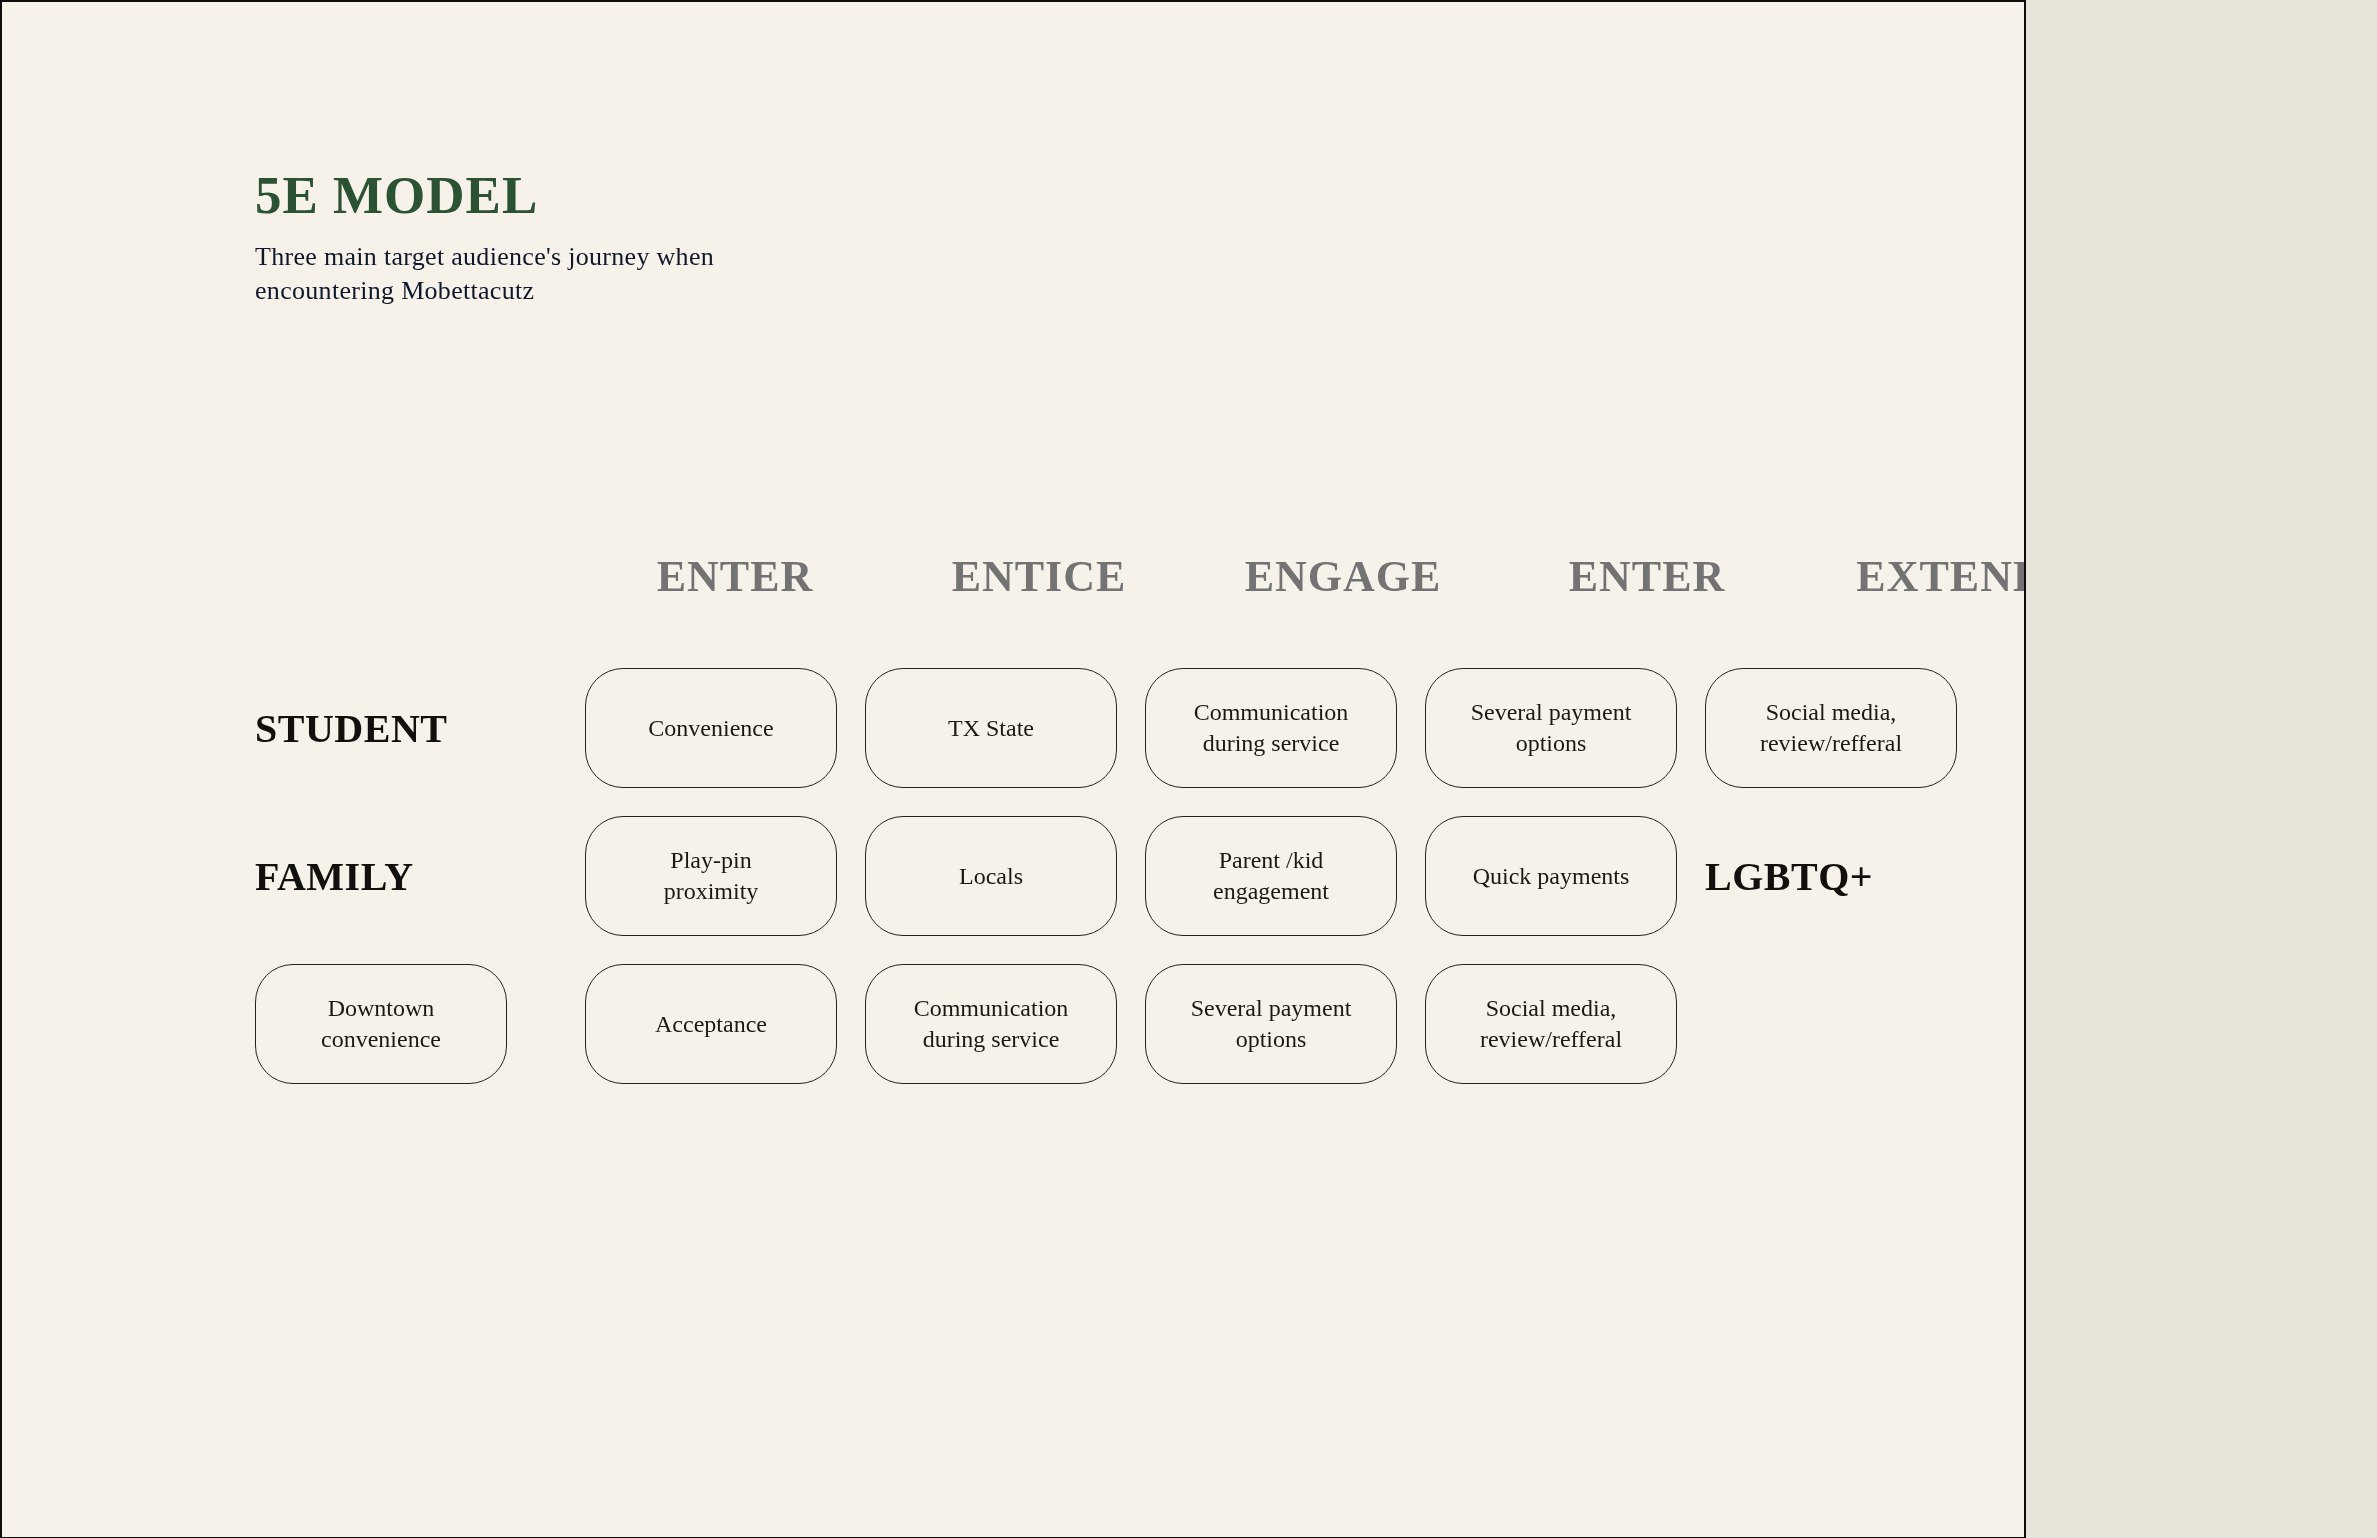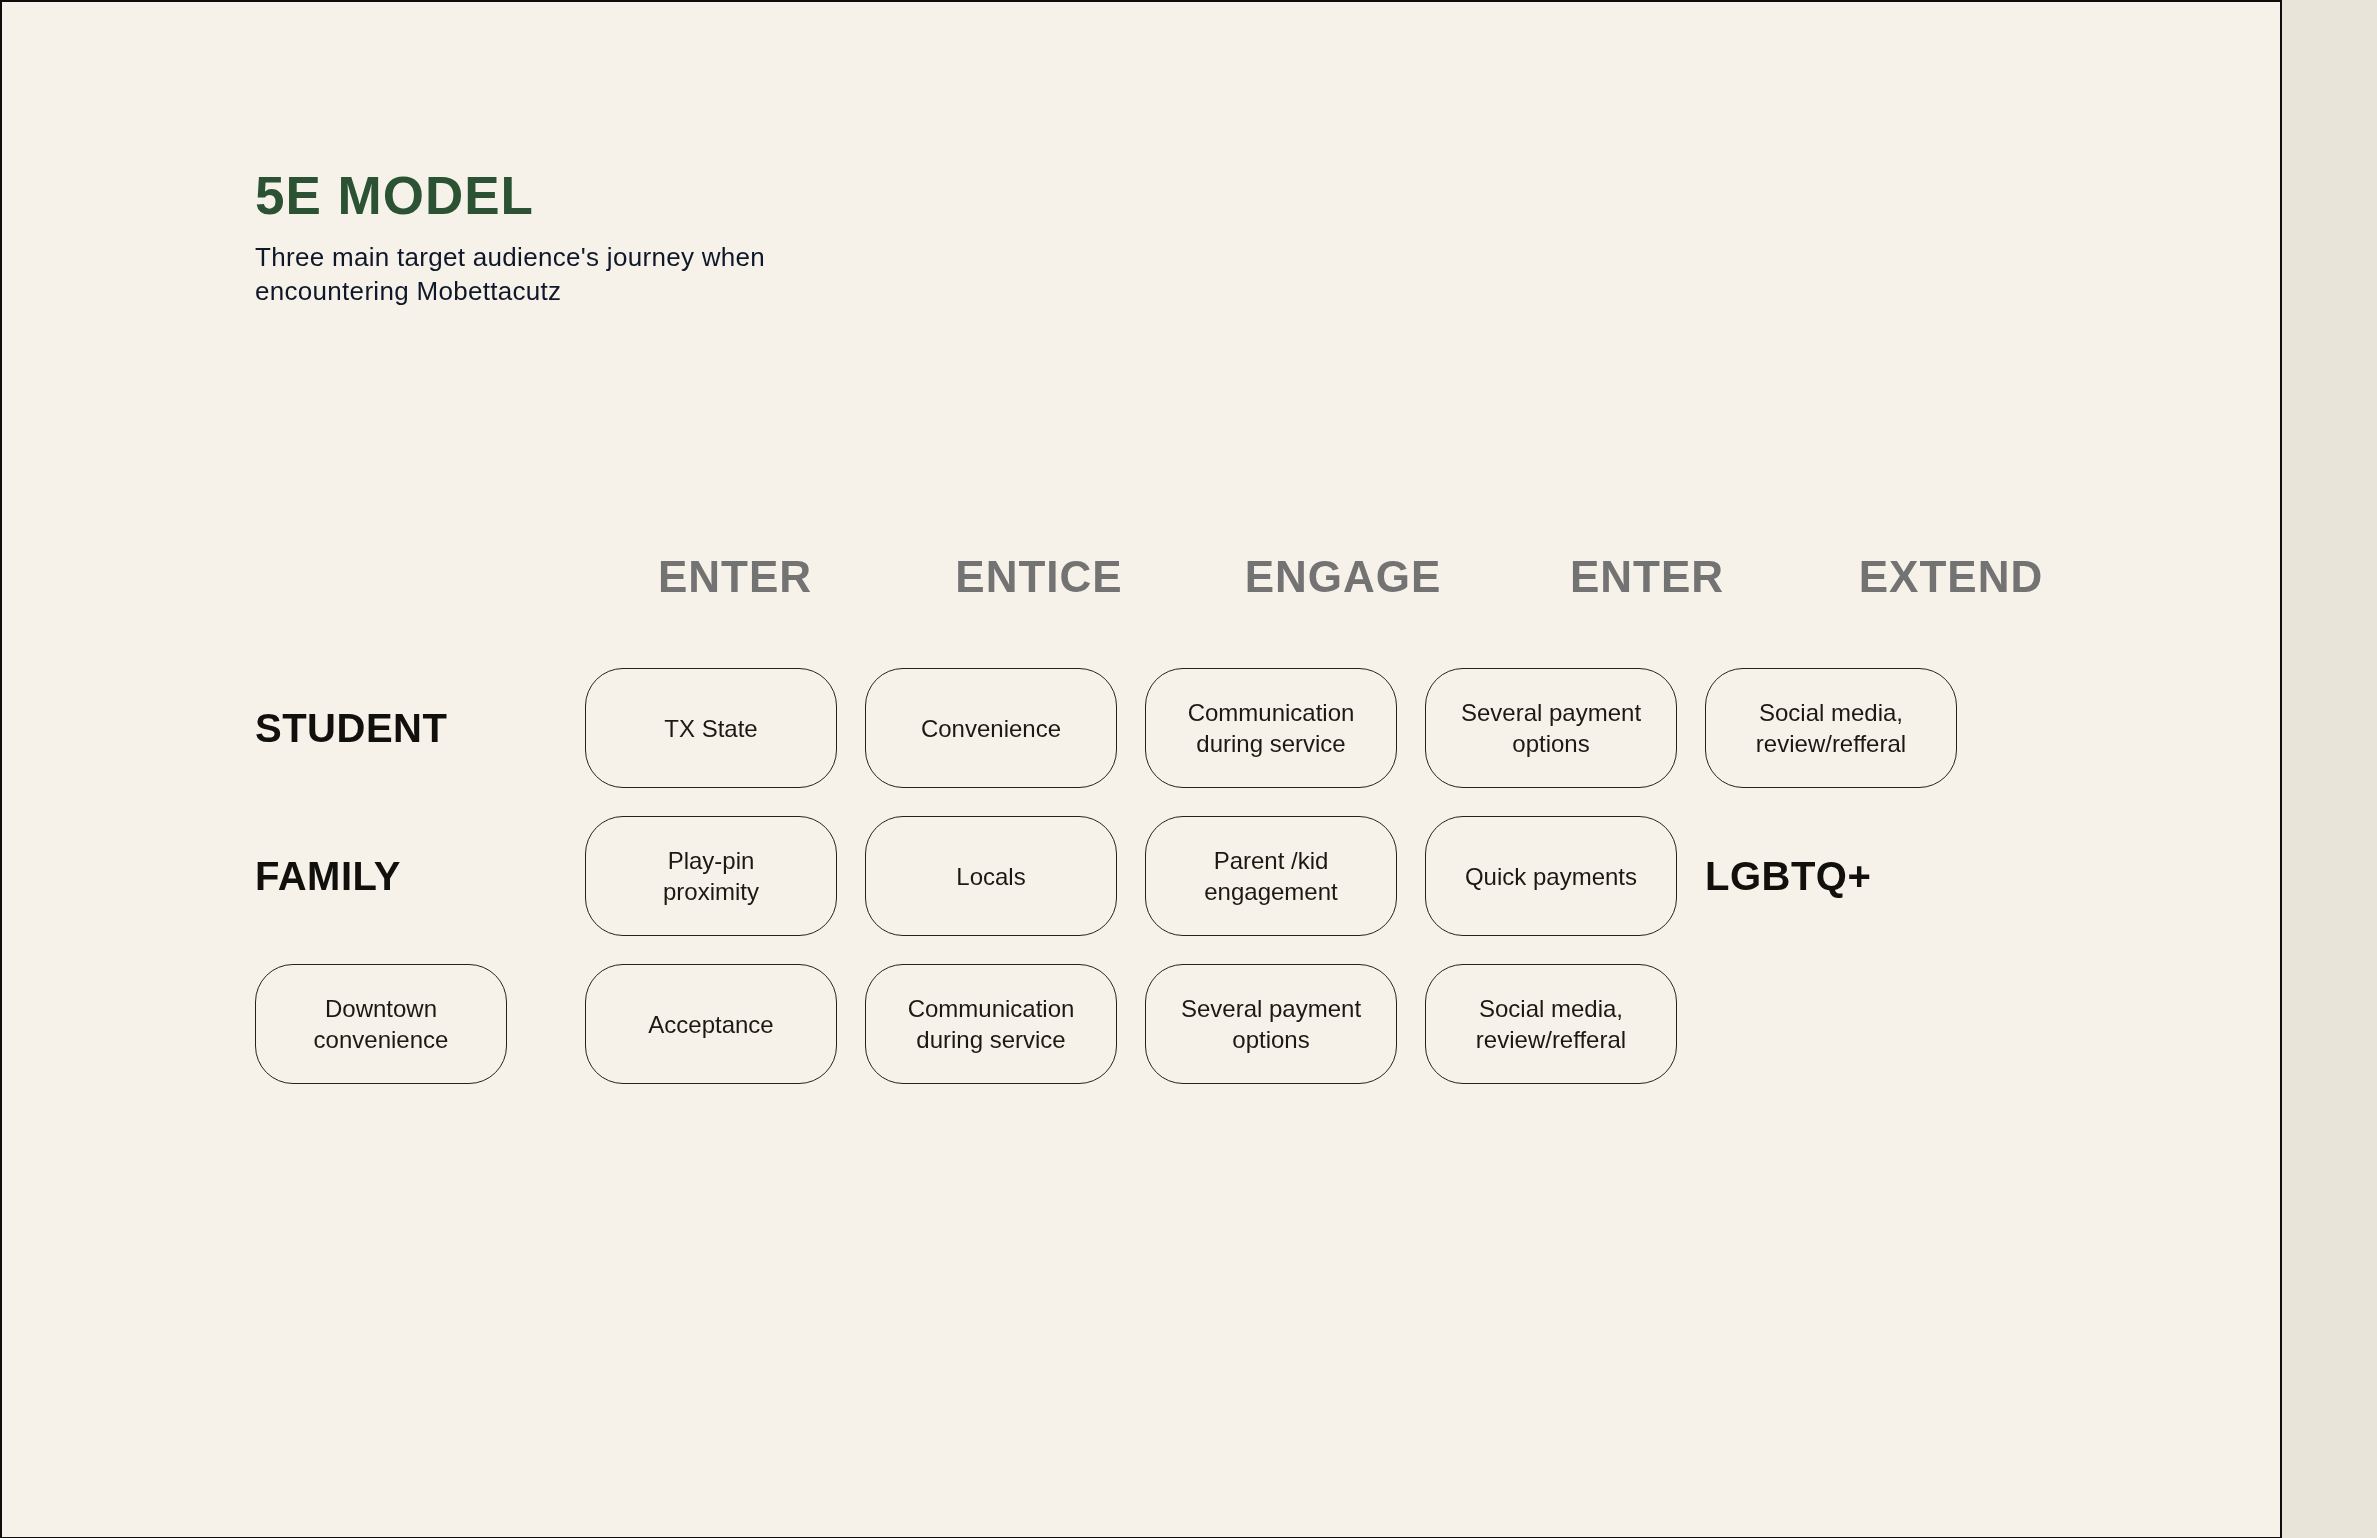"5E MODEL" .page { font-family: Liberation Sans, sans-serif -> Liberation Serif, serif; width: 2282px -> 2026px }
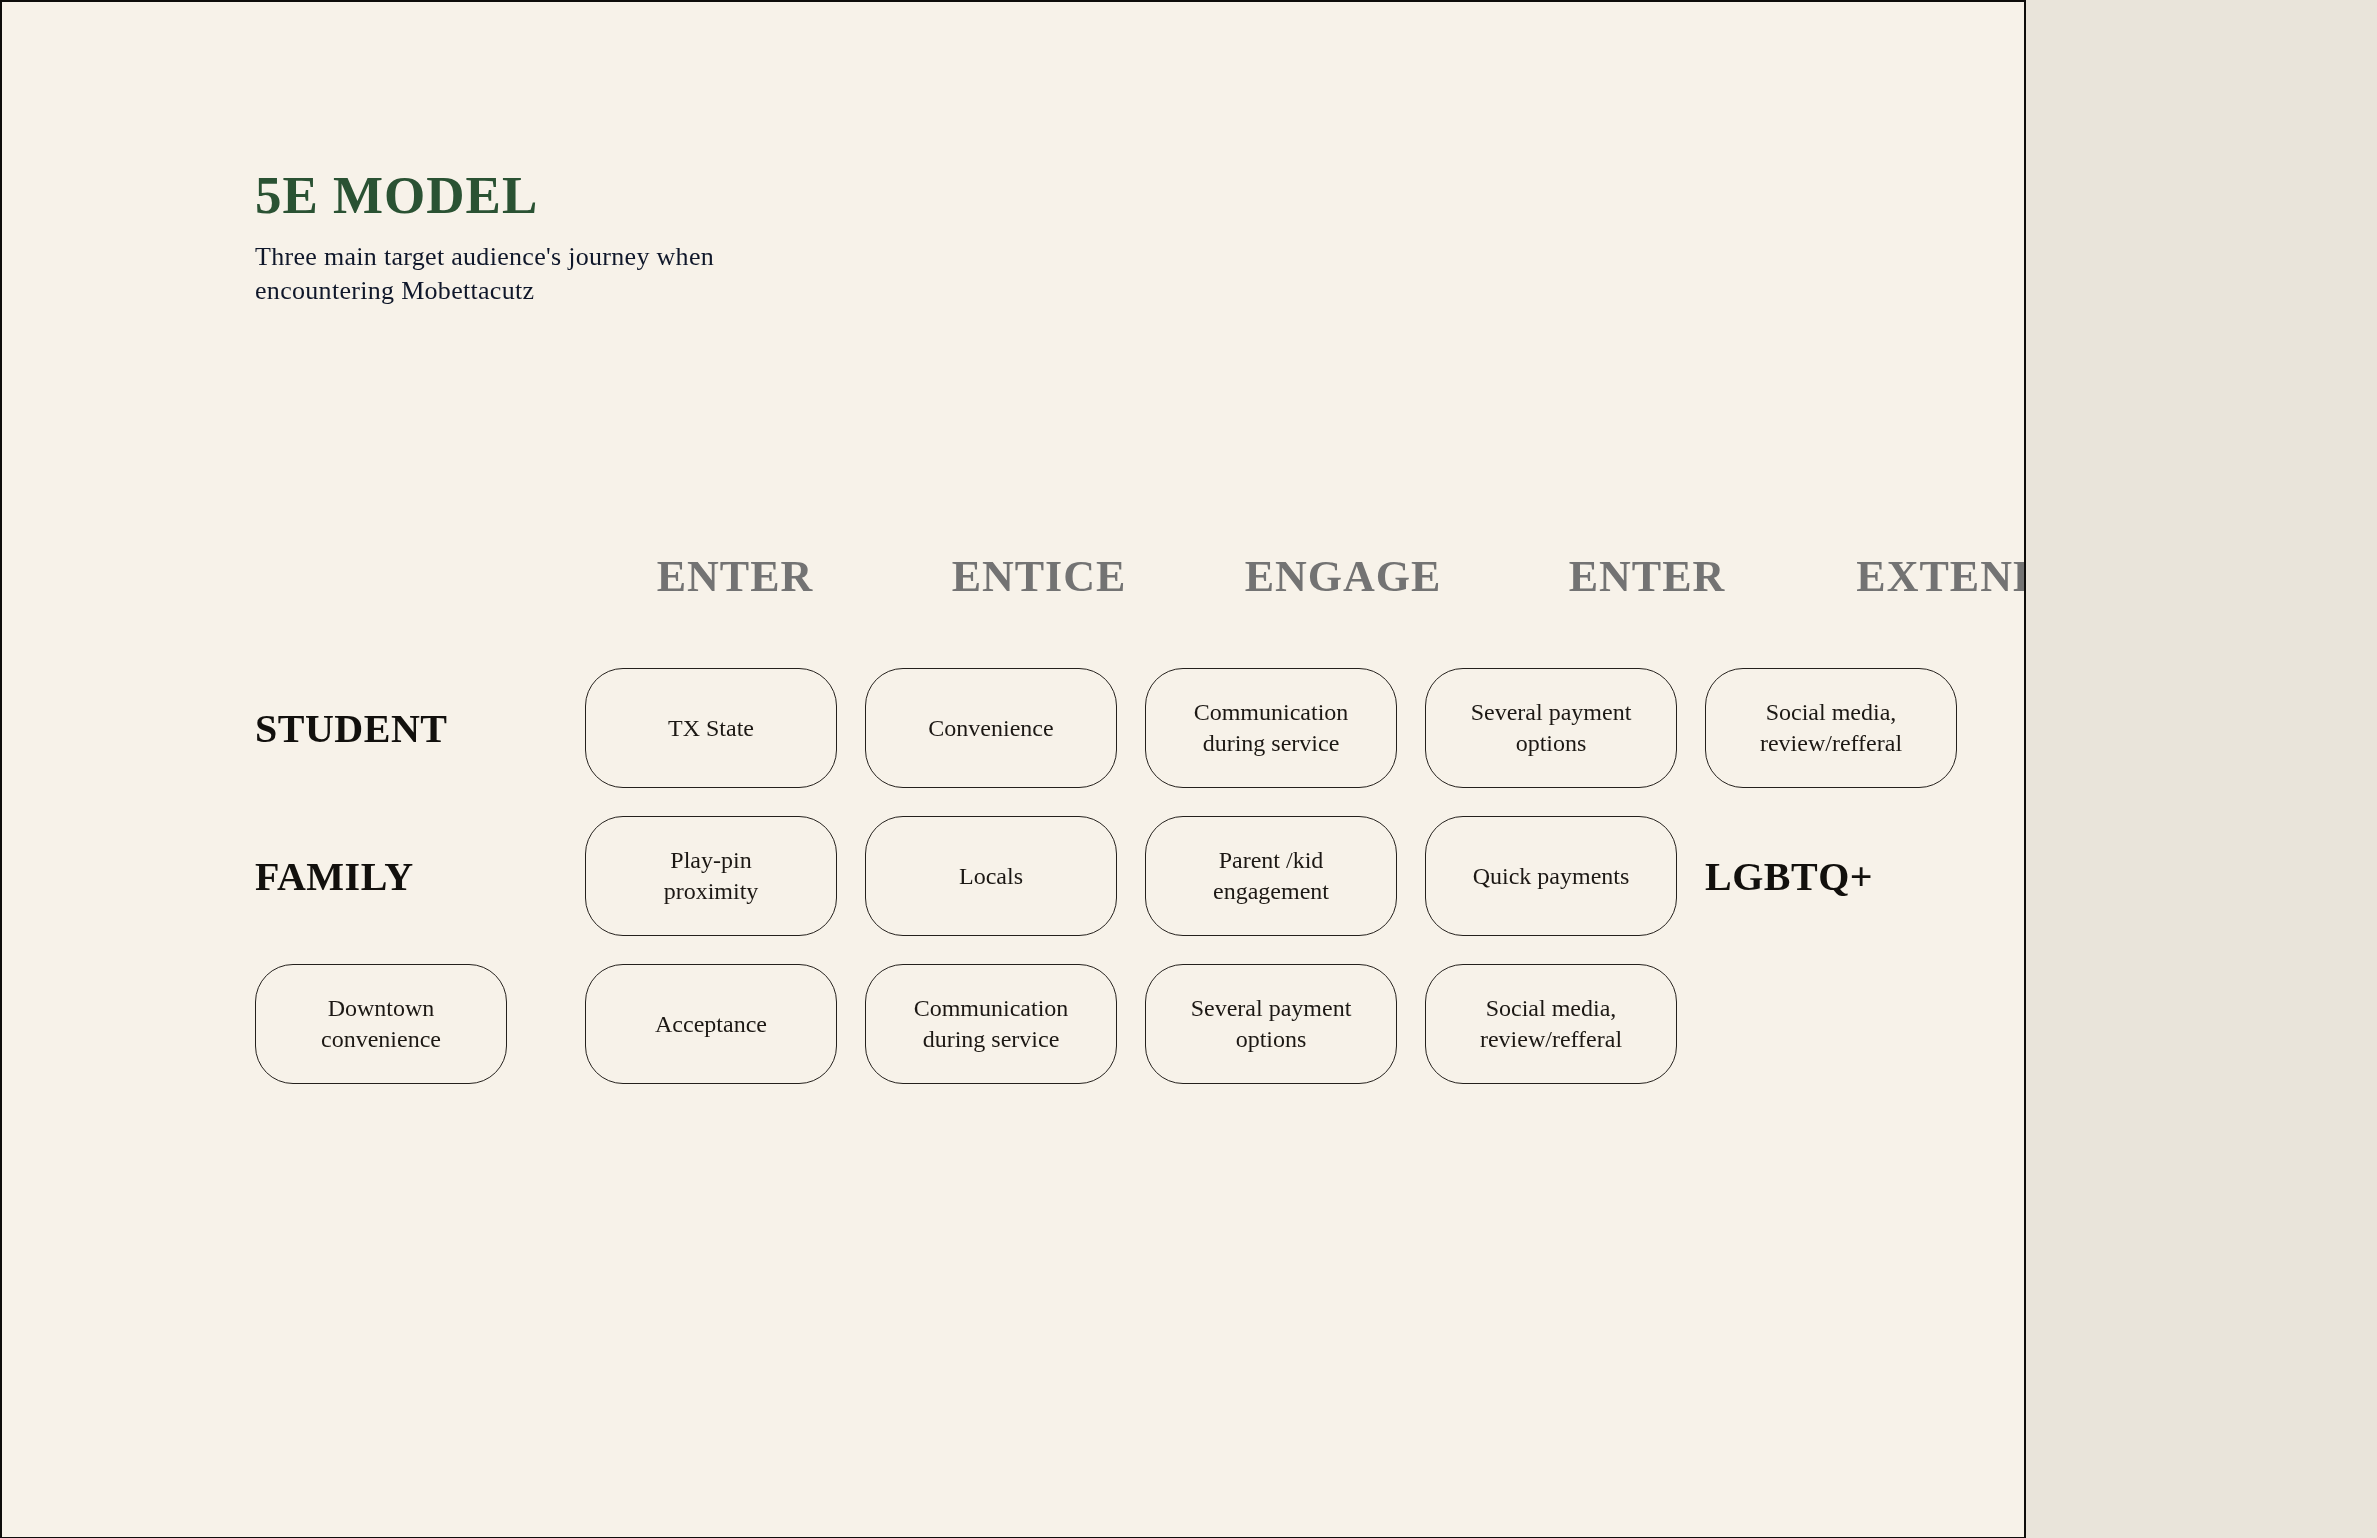"TX State" div.cell-box { order: before "Convenience" -> after "Convenience" }
